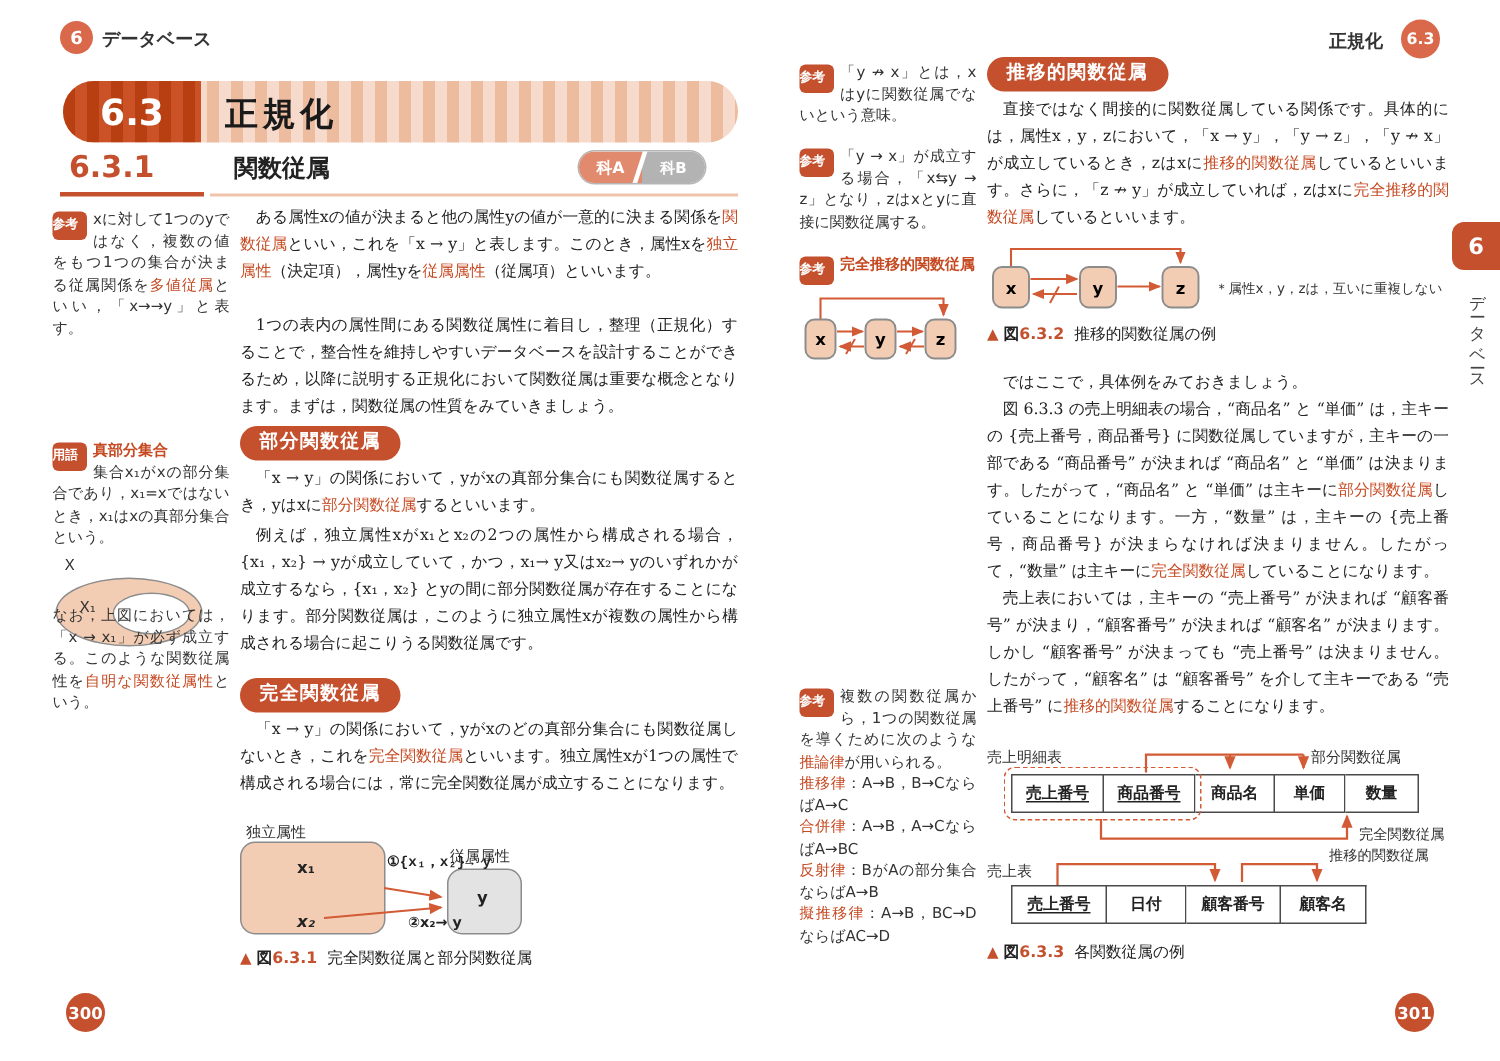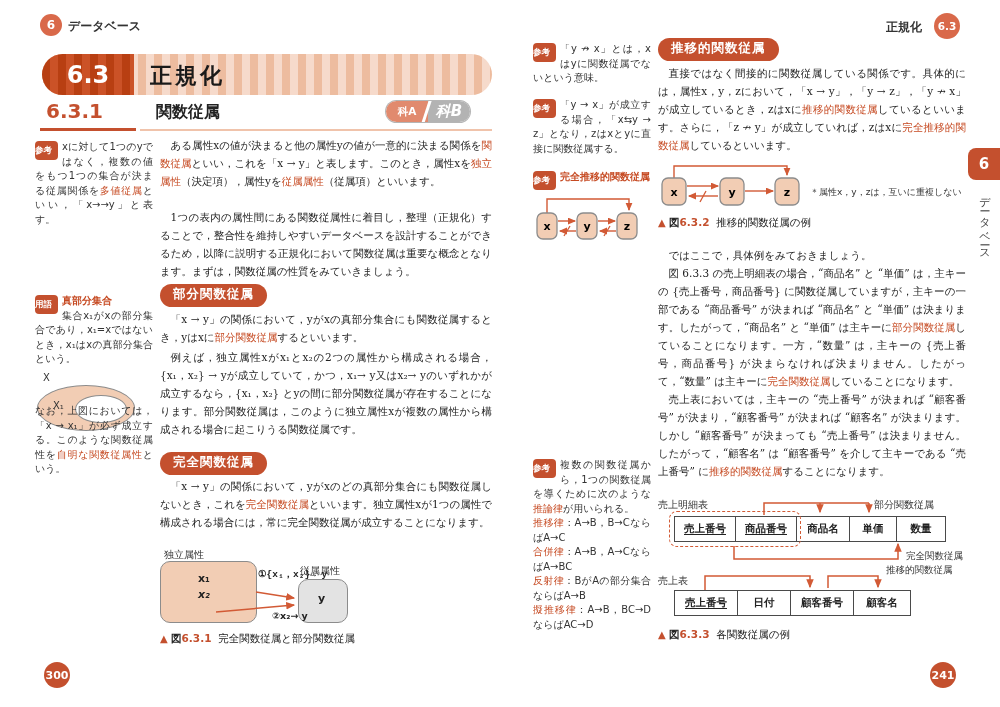"科B" .badge-b { font-size: 15px -> 10px; font-style: italic -> none }
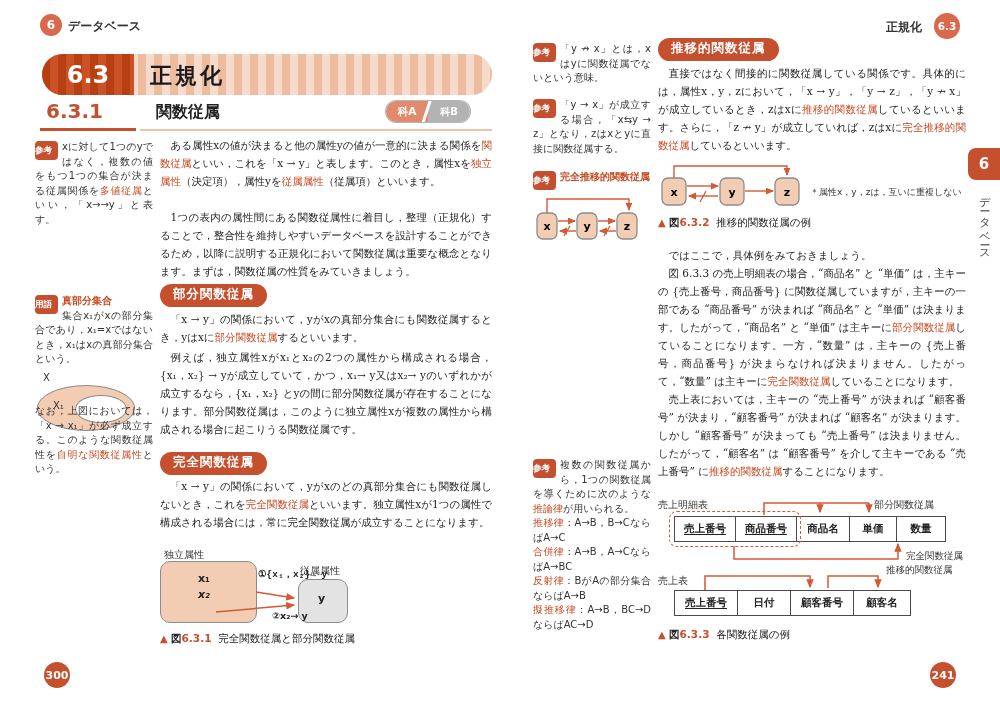"x₂" span.boxvar { top: 40px -> 60px }
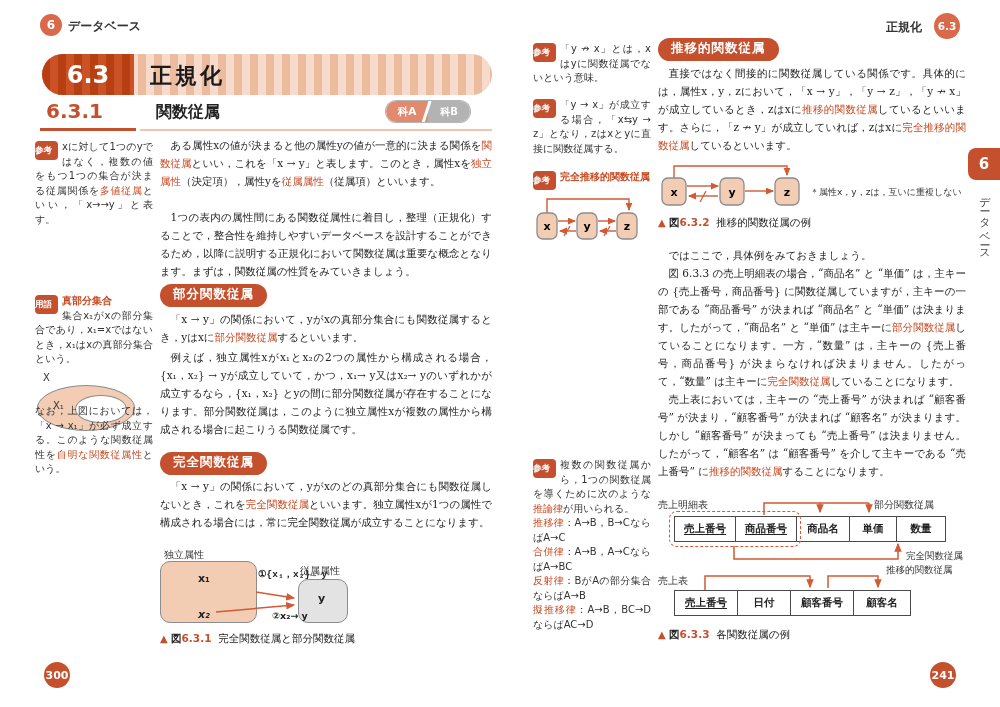"241" div.abs { text: 241 -> 301 }
